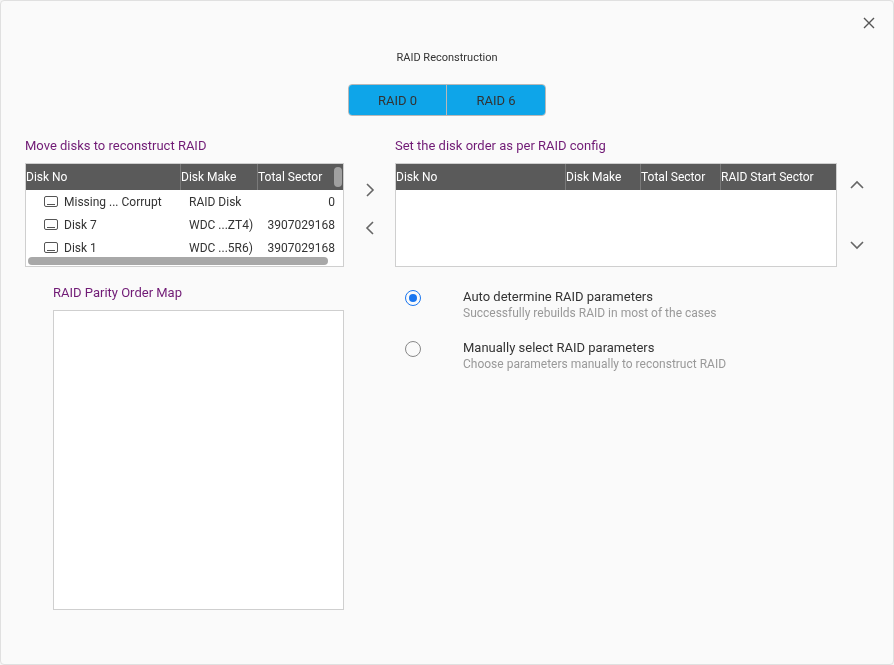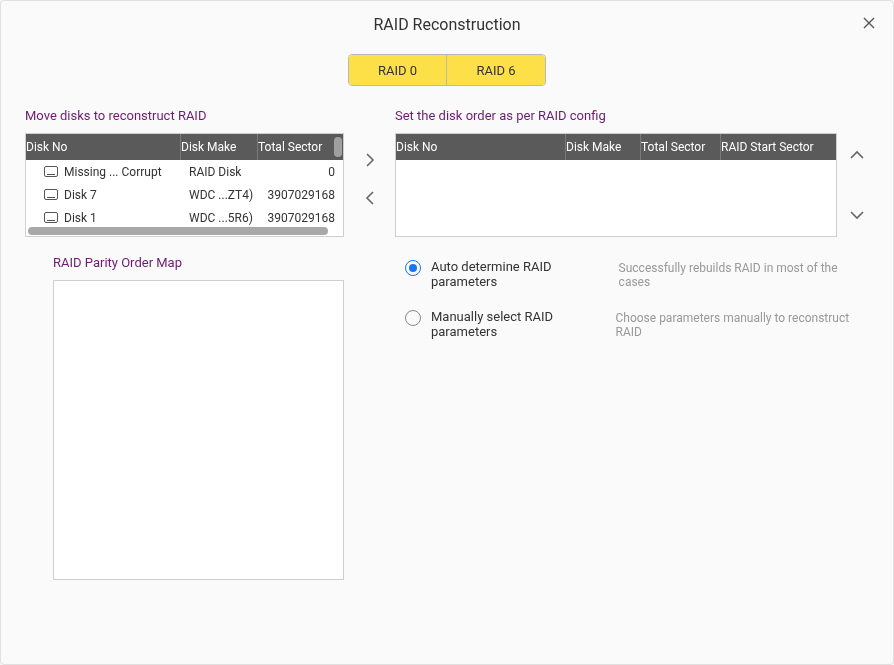"RAID Reconstruction" .dialog-title { font-size: 16px -> 11px; margin-top: none -> 36px }
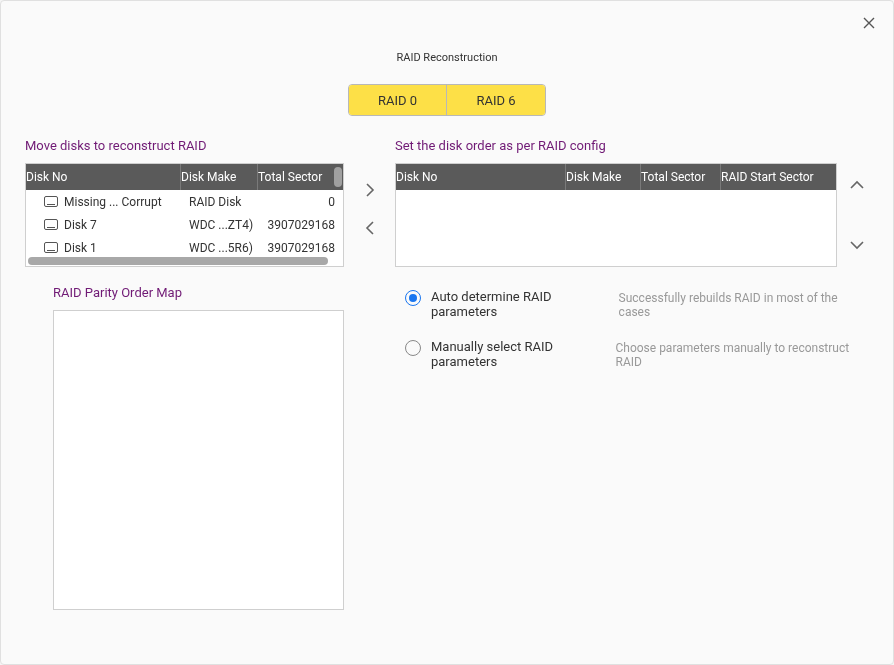"RAID 0" .raid-tab { background: #fde047 -> #0ea5e9 }
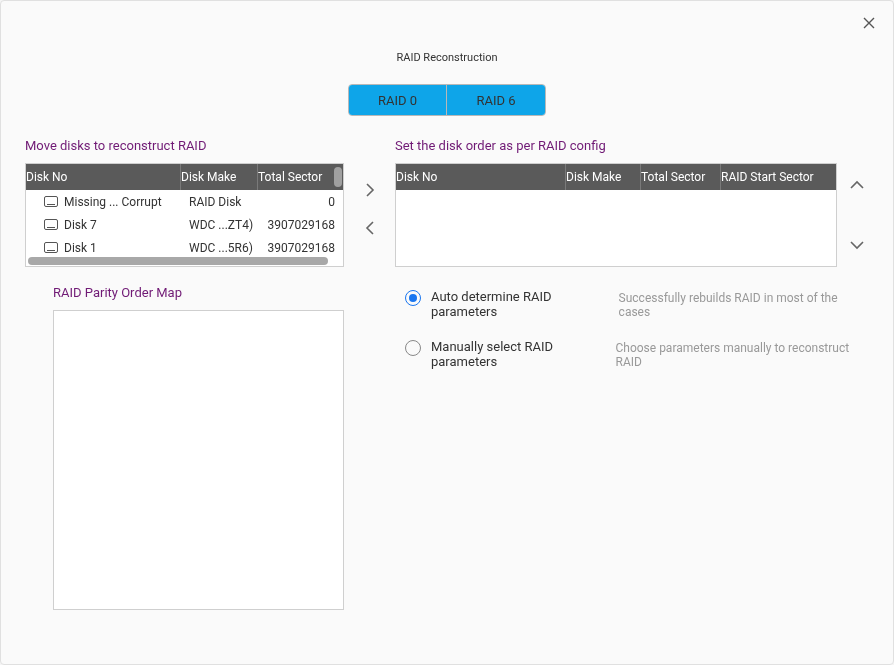"Auto determine RAID parameters" .radio-text { flex-direction: row -> column; margin-left: none -> 32px }
